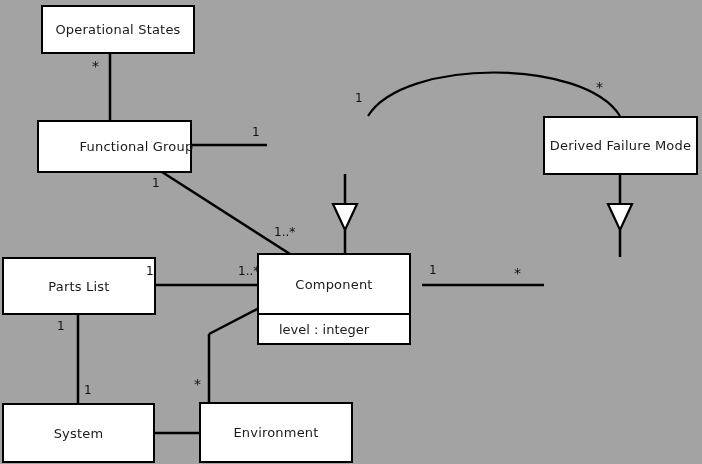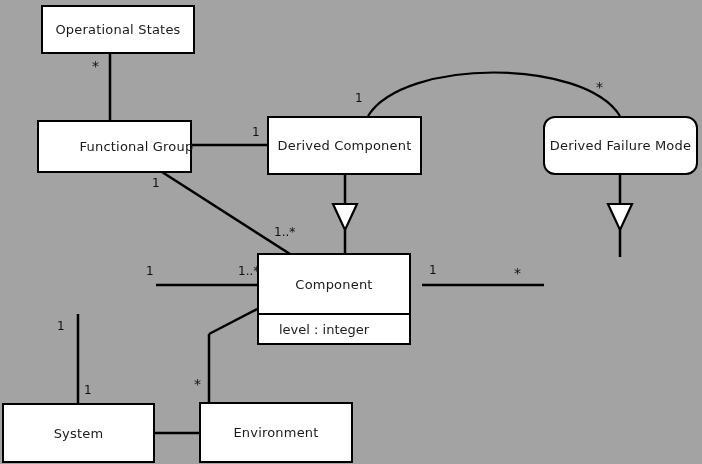"Derived Component" div.uml-class { html: <div> <div>Derived Component</div> </div> -> none }
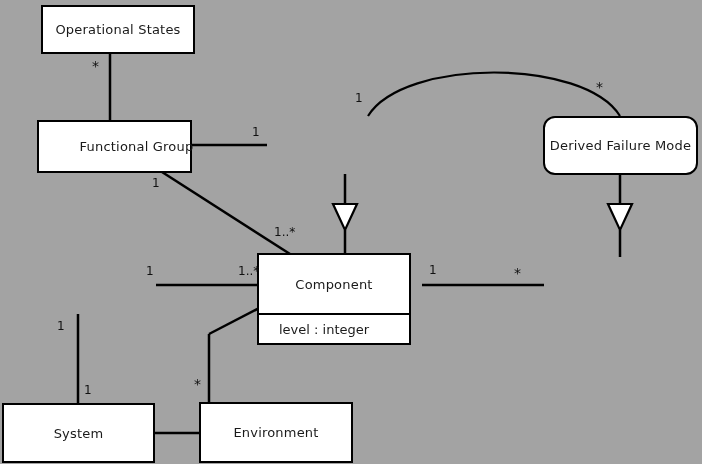"Derived Failure Mode" div.uml-class { border-radius: 12px -> none }
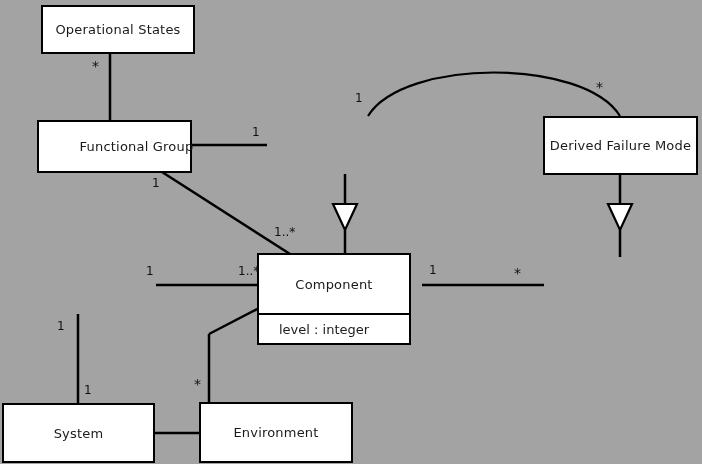"Parts List" div.uml-class { html: none -> <div> <div>Parts List</div> </div> }
